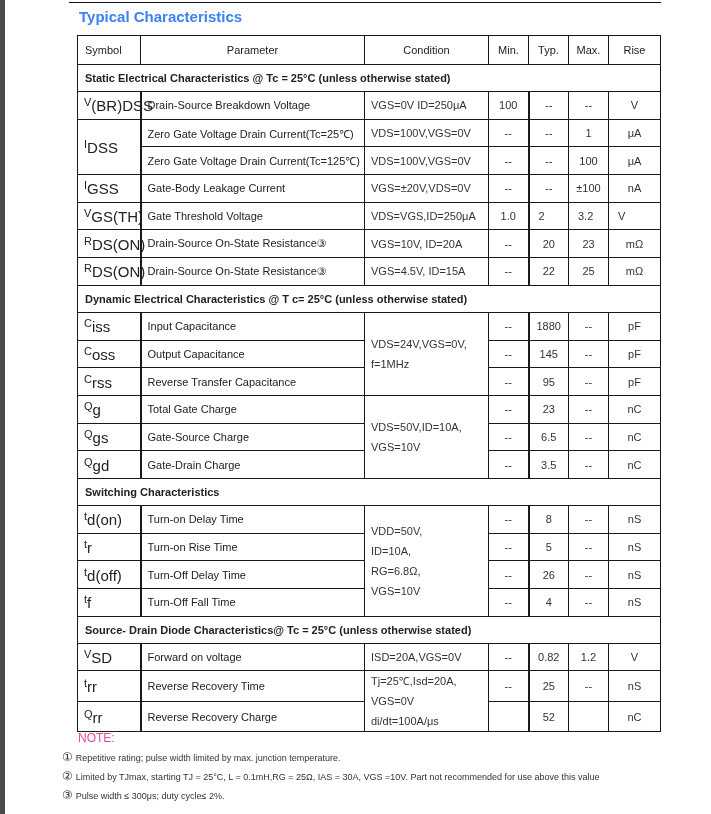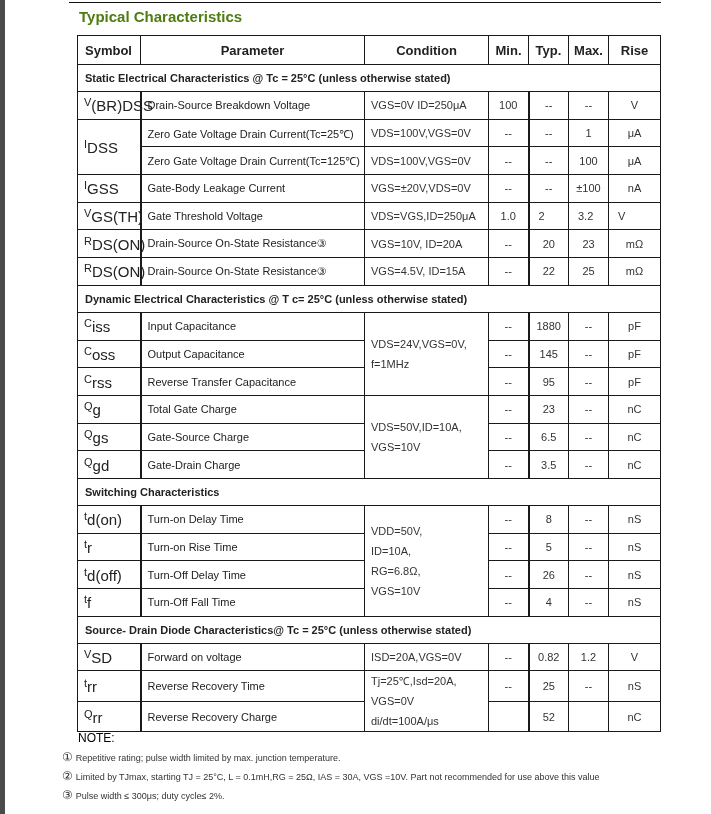"Typical Characteristics" .title { color: #4d7c0f -> #3b82f6 }
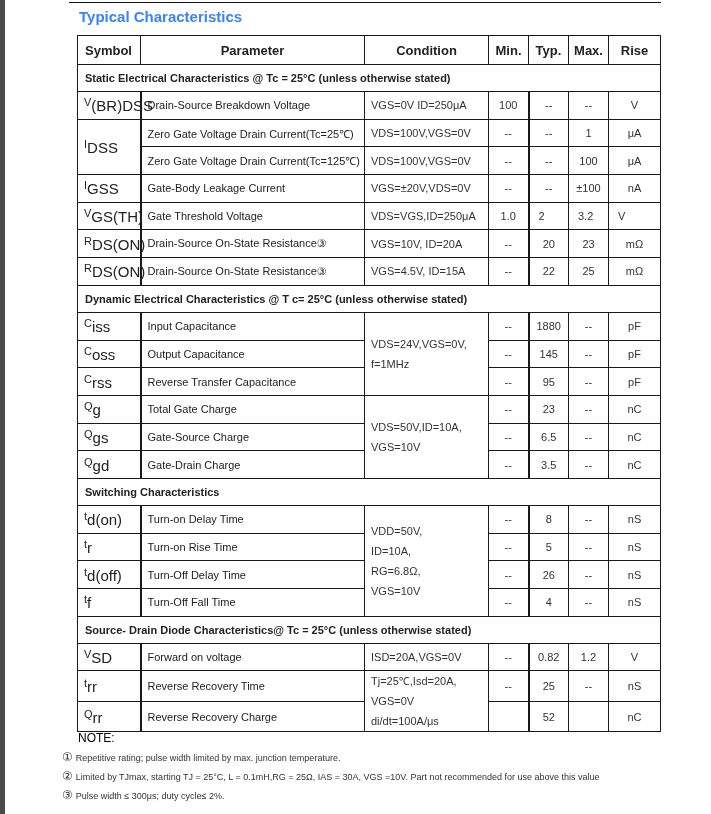"Symbol" table.spec th { font-size: 13px -> 11px; font-weight: bold -> normal }
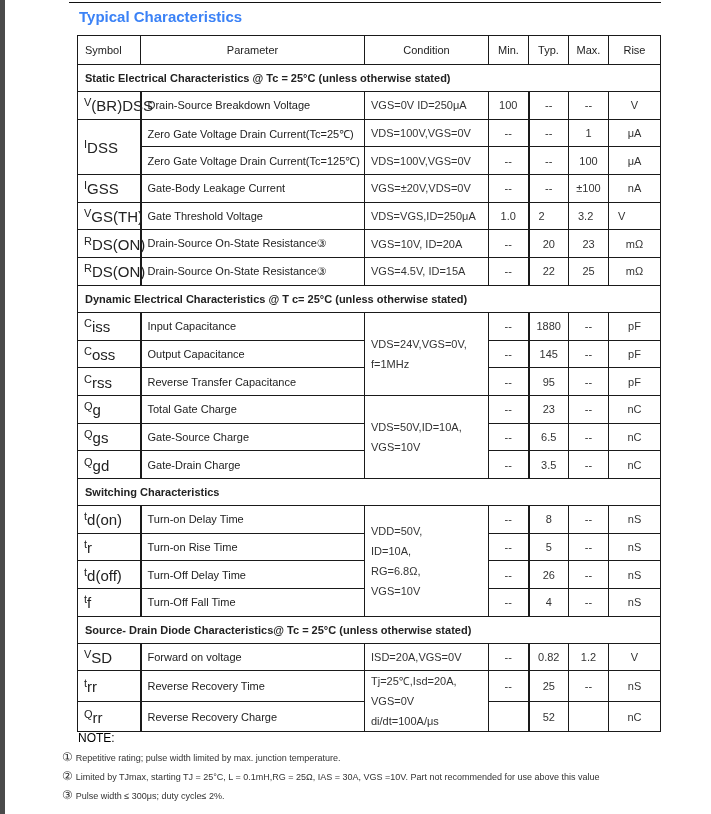"NOTE:" .note-head { color: #000000 -> #ec4899 }
